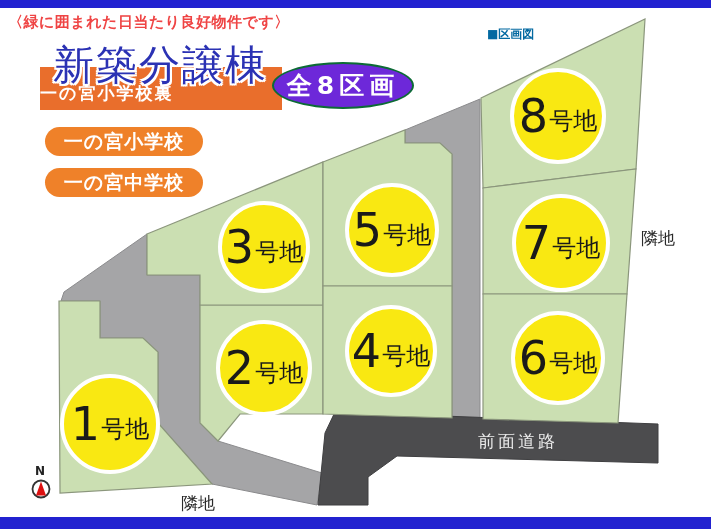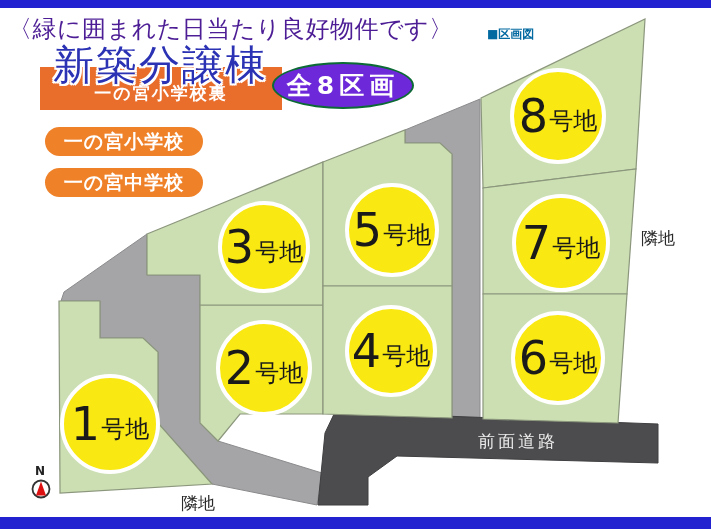"〈緑に囲まれた日当たり良好物件です〉" .top-note { color: #4c1d95 -> #ef4444; font-size: 24px -> 15px; font-weight: normal -> bold }
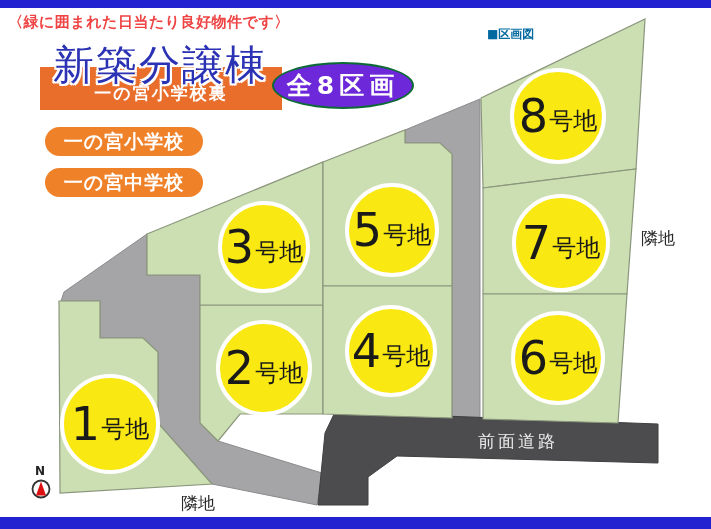"一の宮小学校裏" .banner { justify-content: center -> flex-start }
